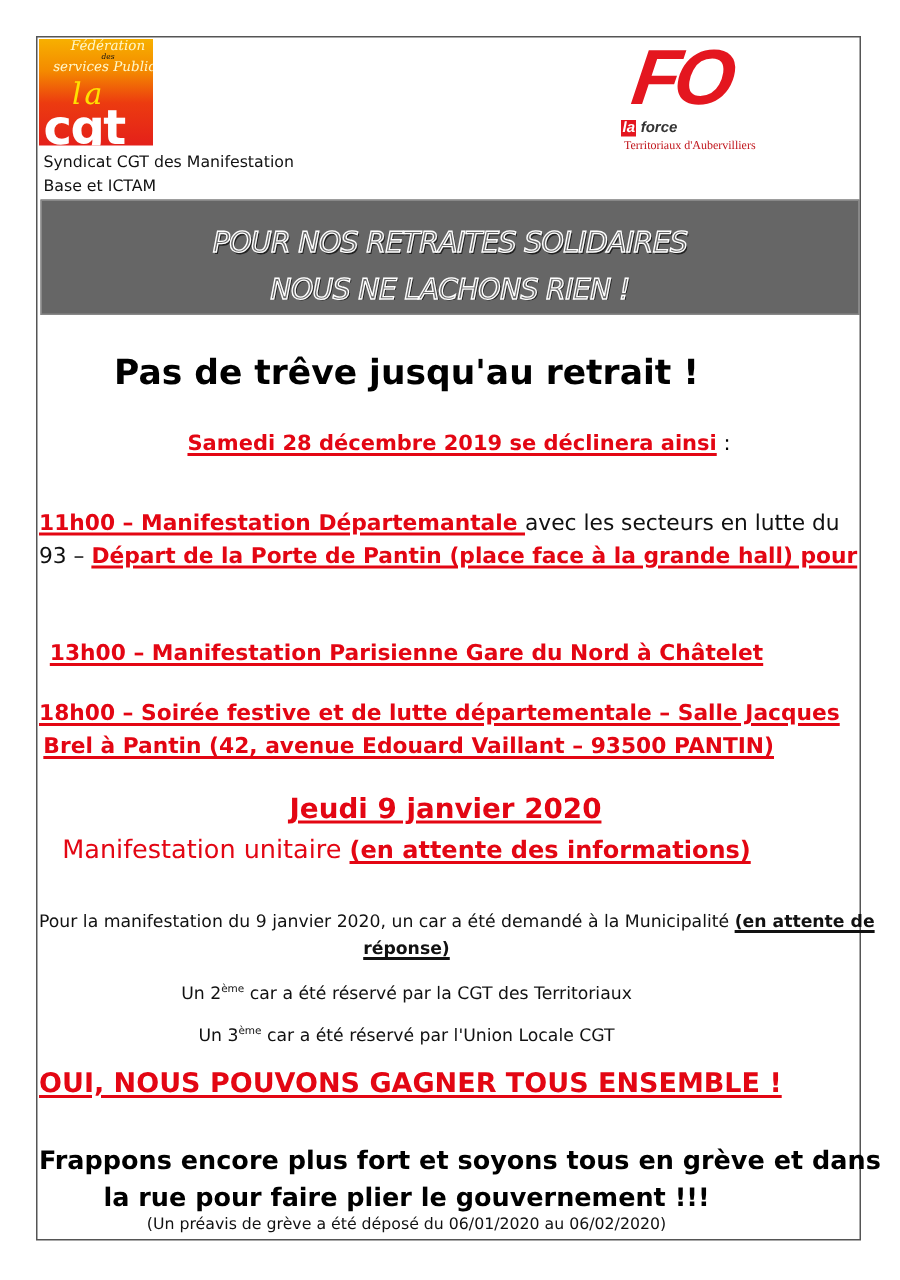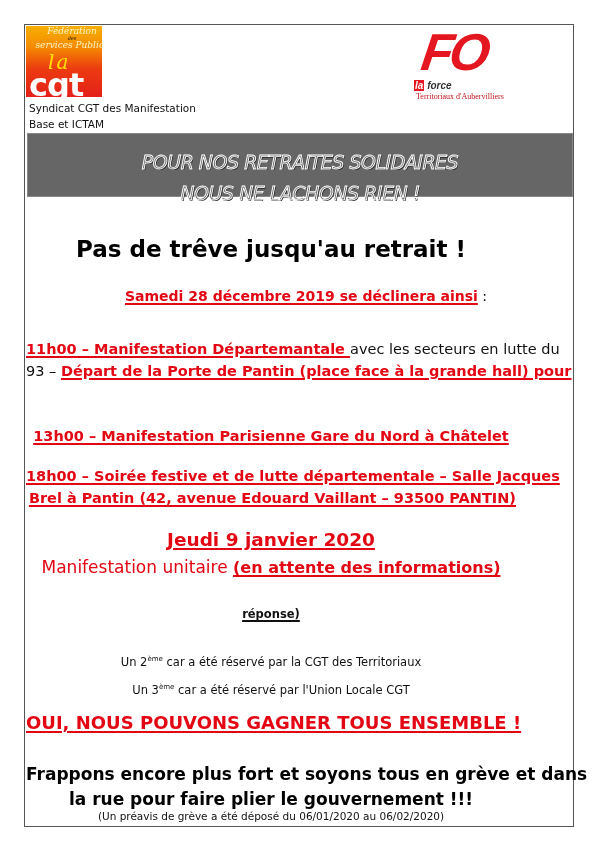"POUR NOS RETRAITES SOLIDAIRES" .band { height: 64px -> 77px }
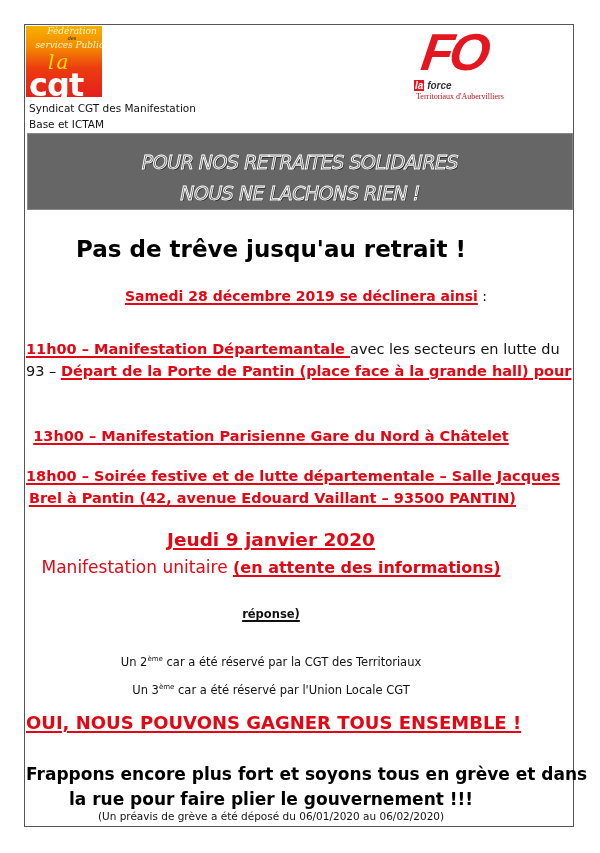"Jeudi 9 janvier 2020" .jeudi { padding-left: none -> 26px }
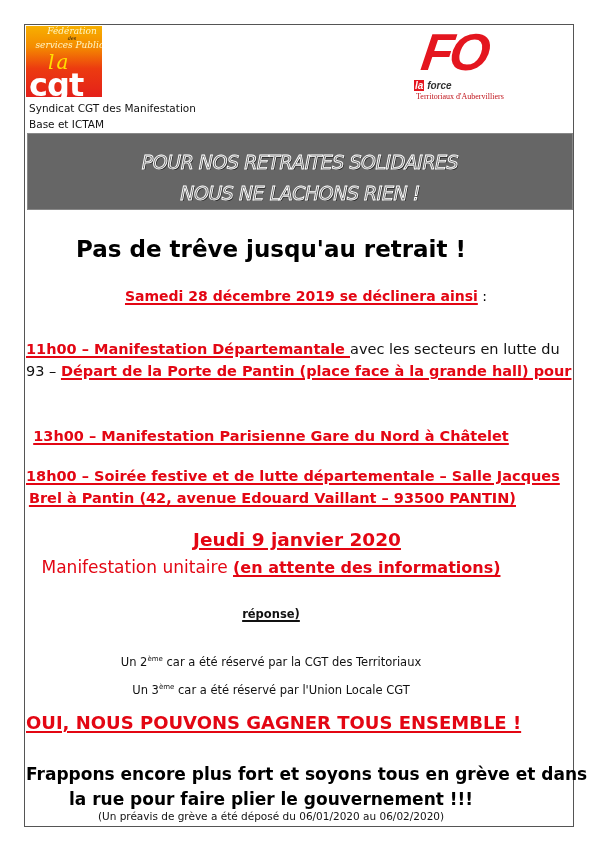"Pour la manifestation du 9" div { html: none -> <div><span>Pour la manifestation du 9 janvier 2020, un car a été demandé à la Municipalité </span><span>(en attente de</span></div> }
